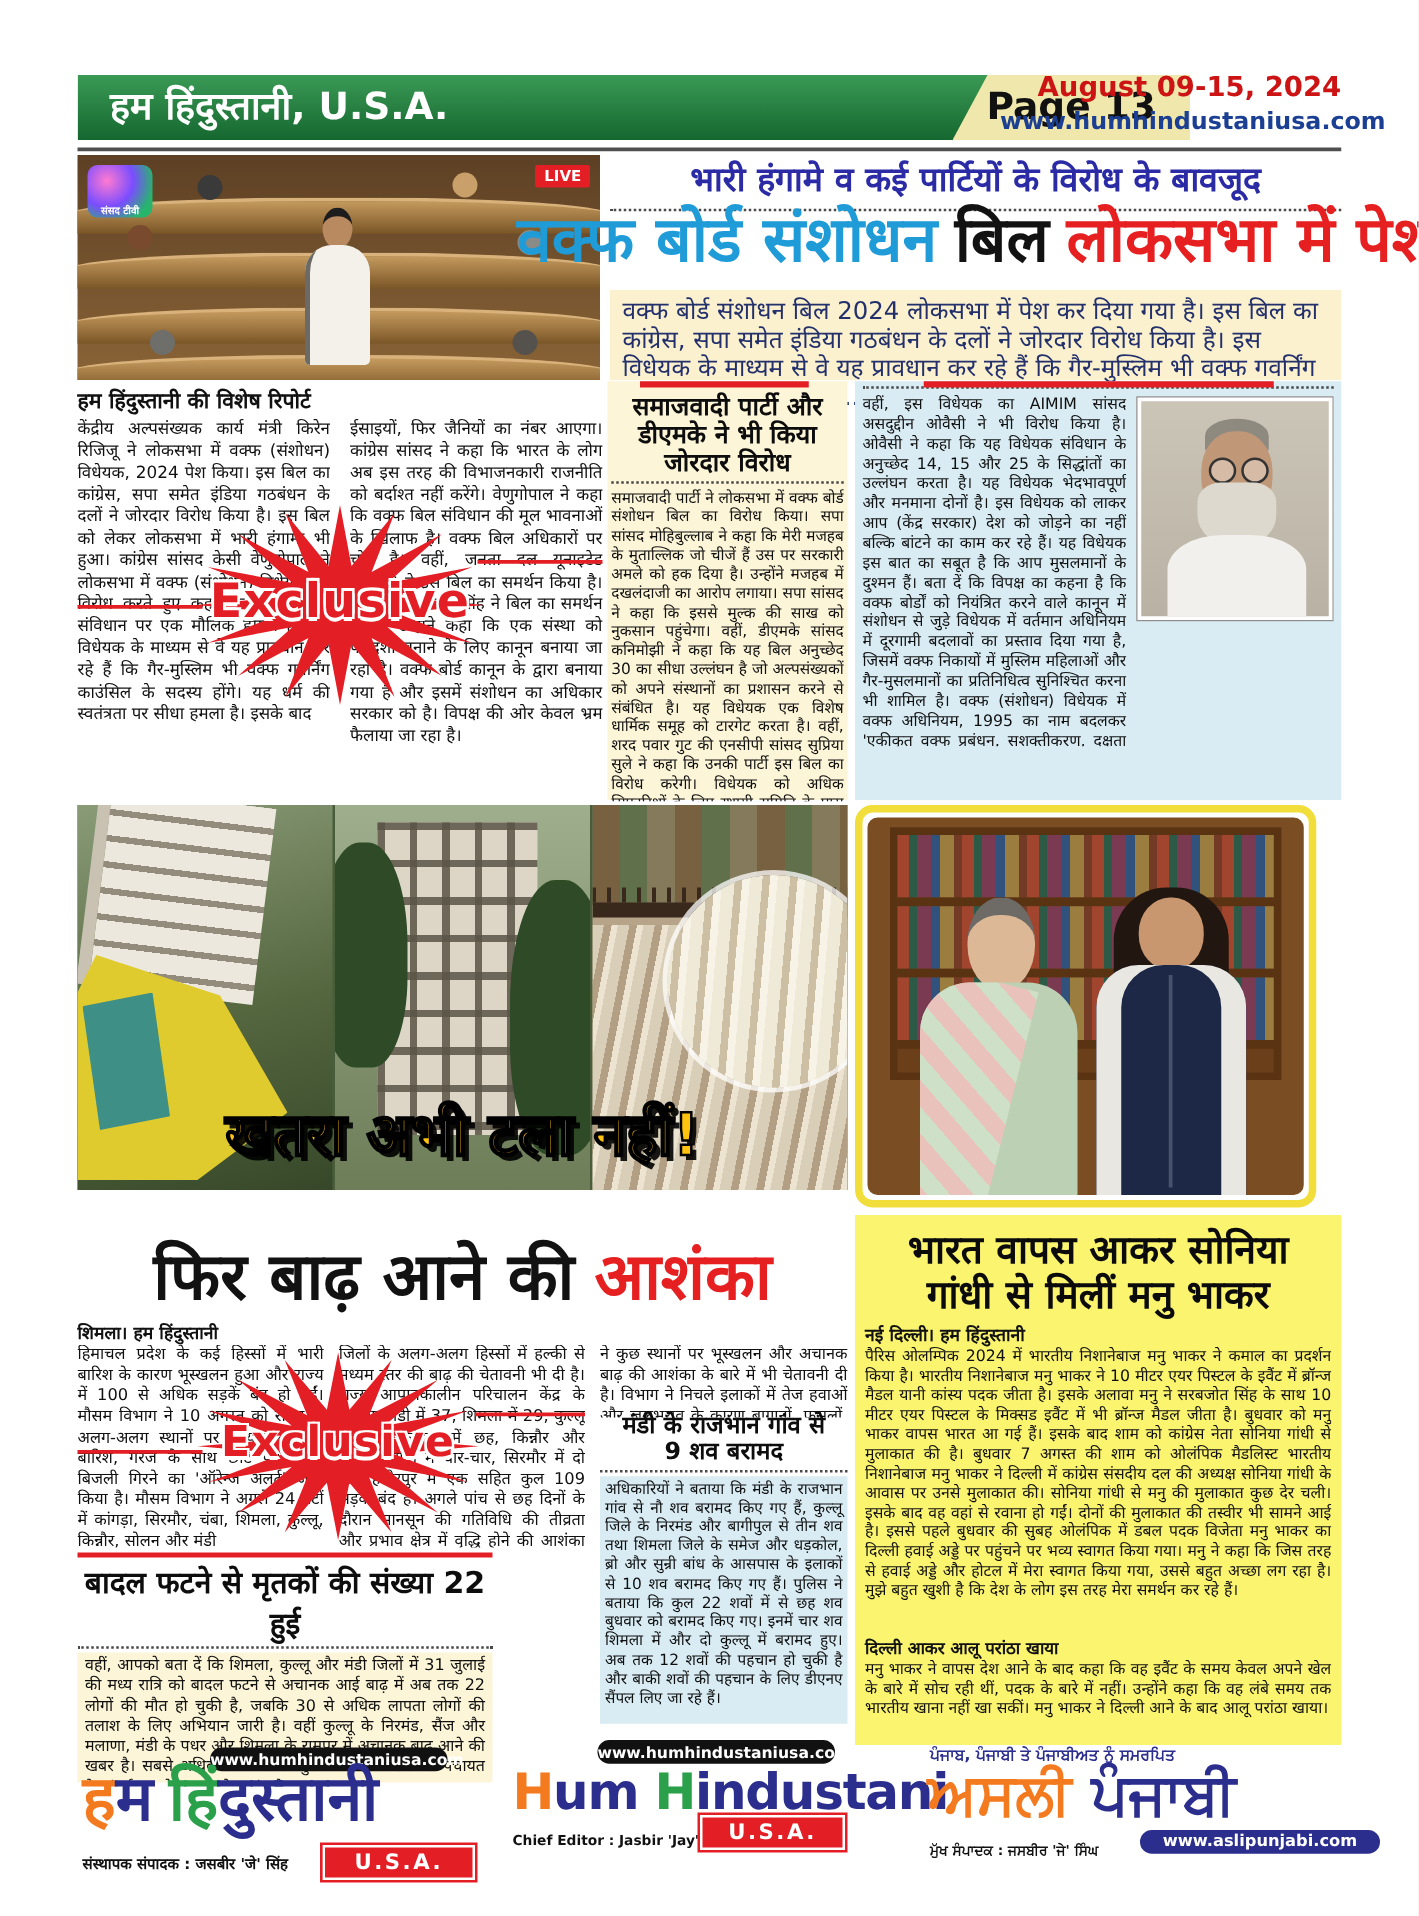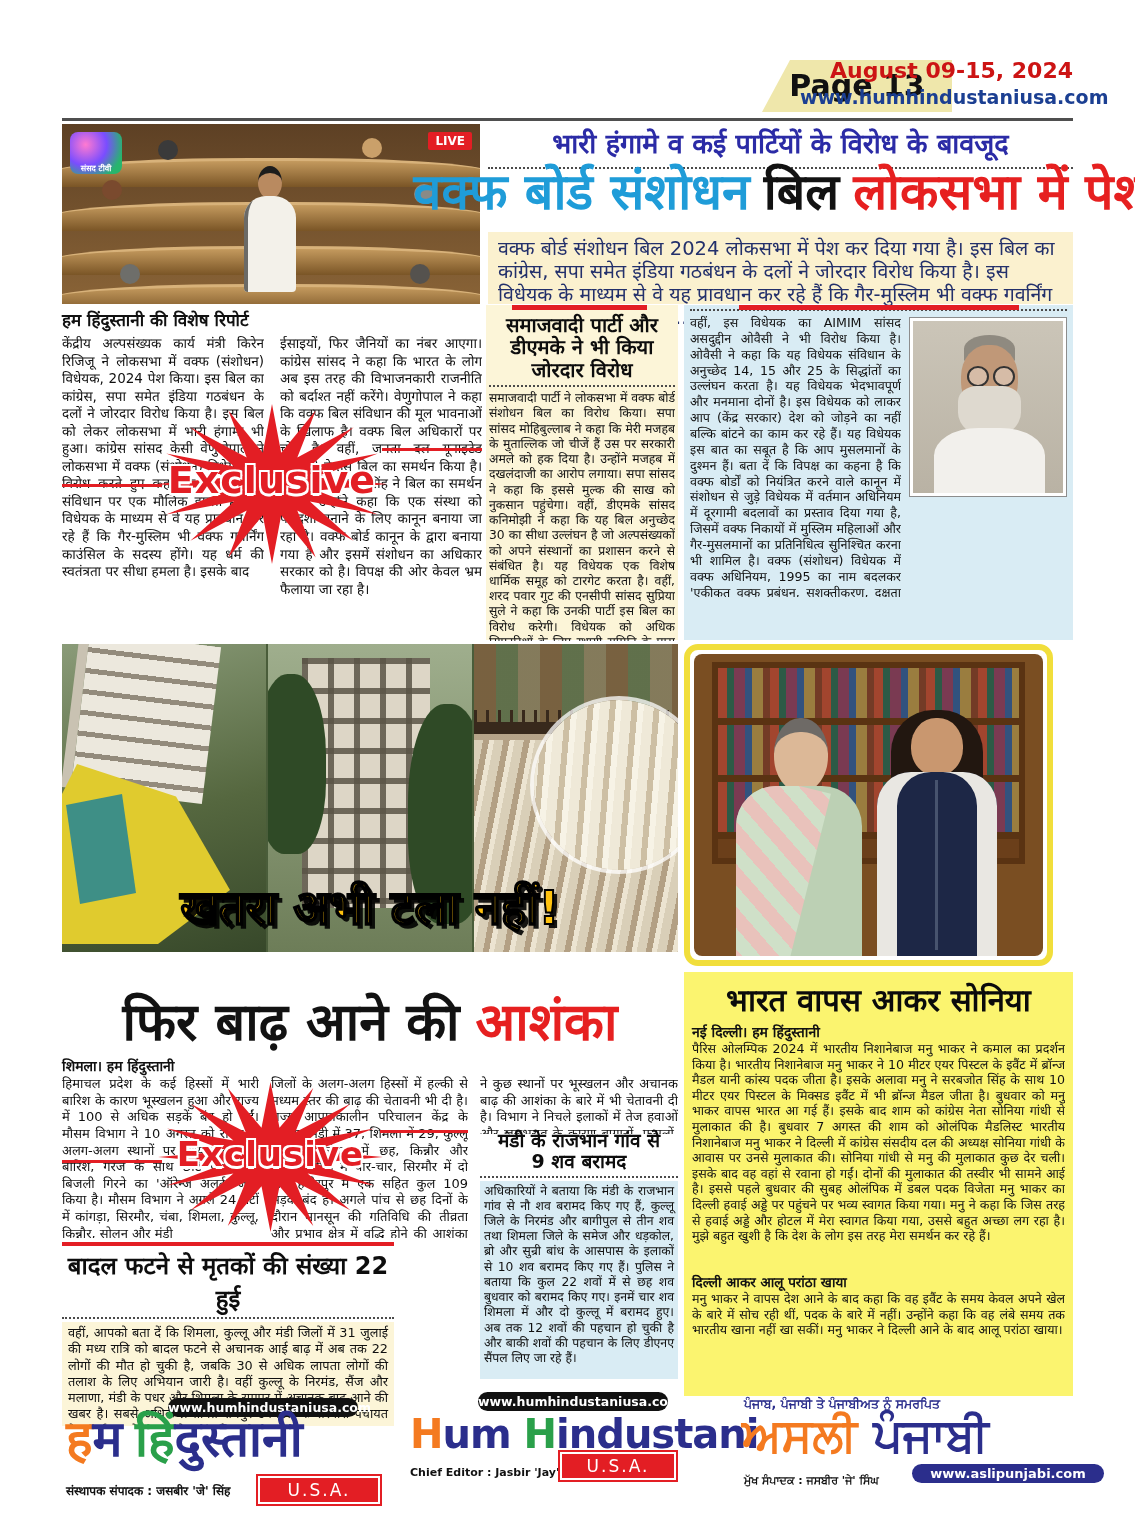"हम हिंदुस्तानी, U.S.A." div.abs { html: none -> <div>हम हिंदुस्तानी, U.S.A.</div> }
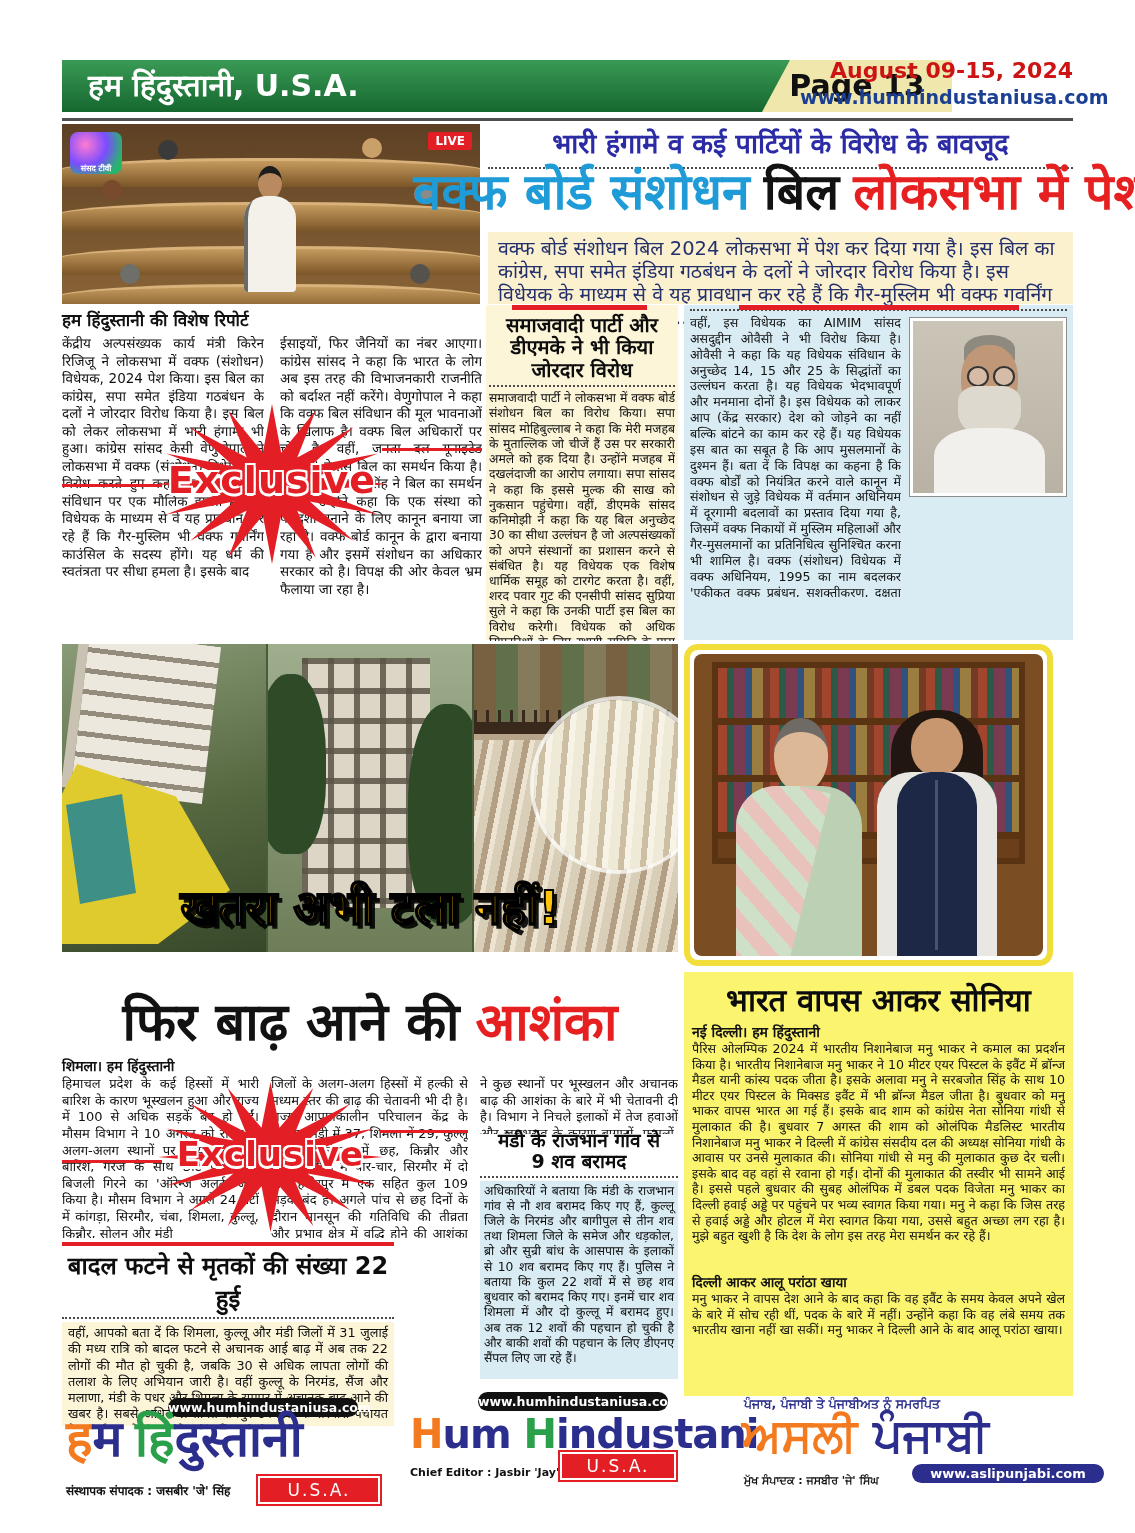"गांधी से मिलीं मनु भाकर" span { html: none -> <span>गांधी से मिलीं मनु भाकर</span> }
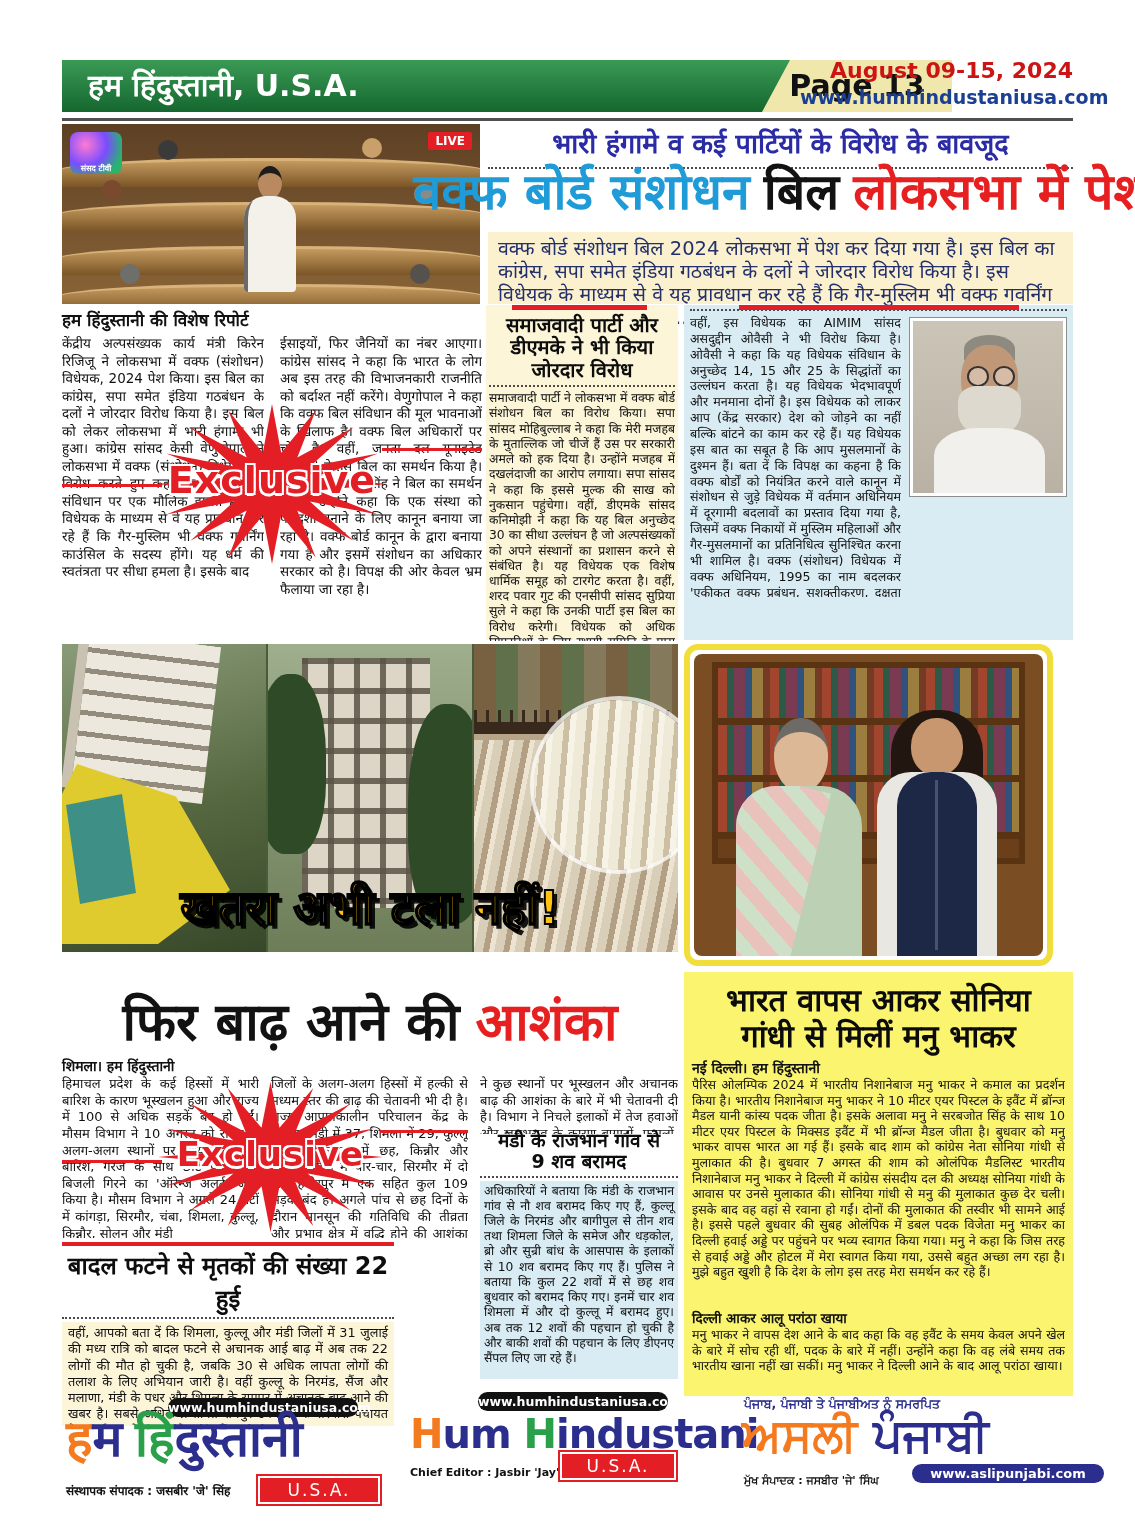"U.S.A." .usa { font-weight: 400 -> 700 }
